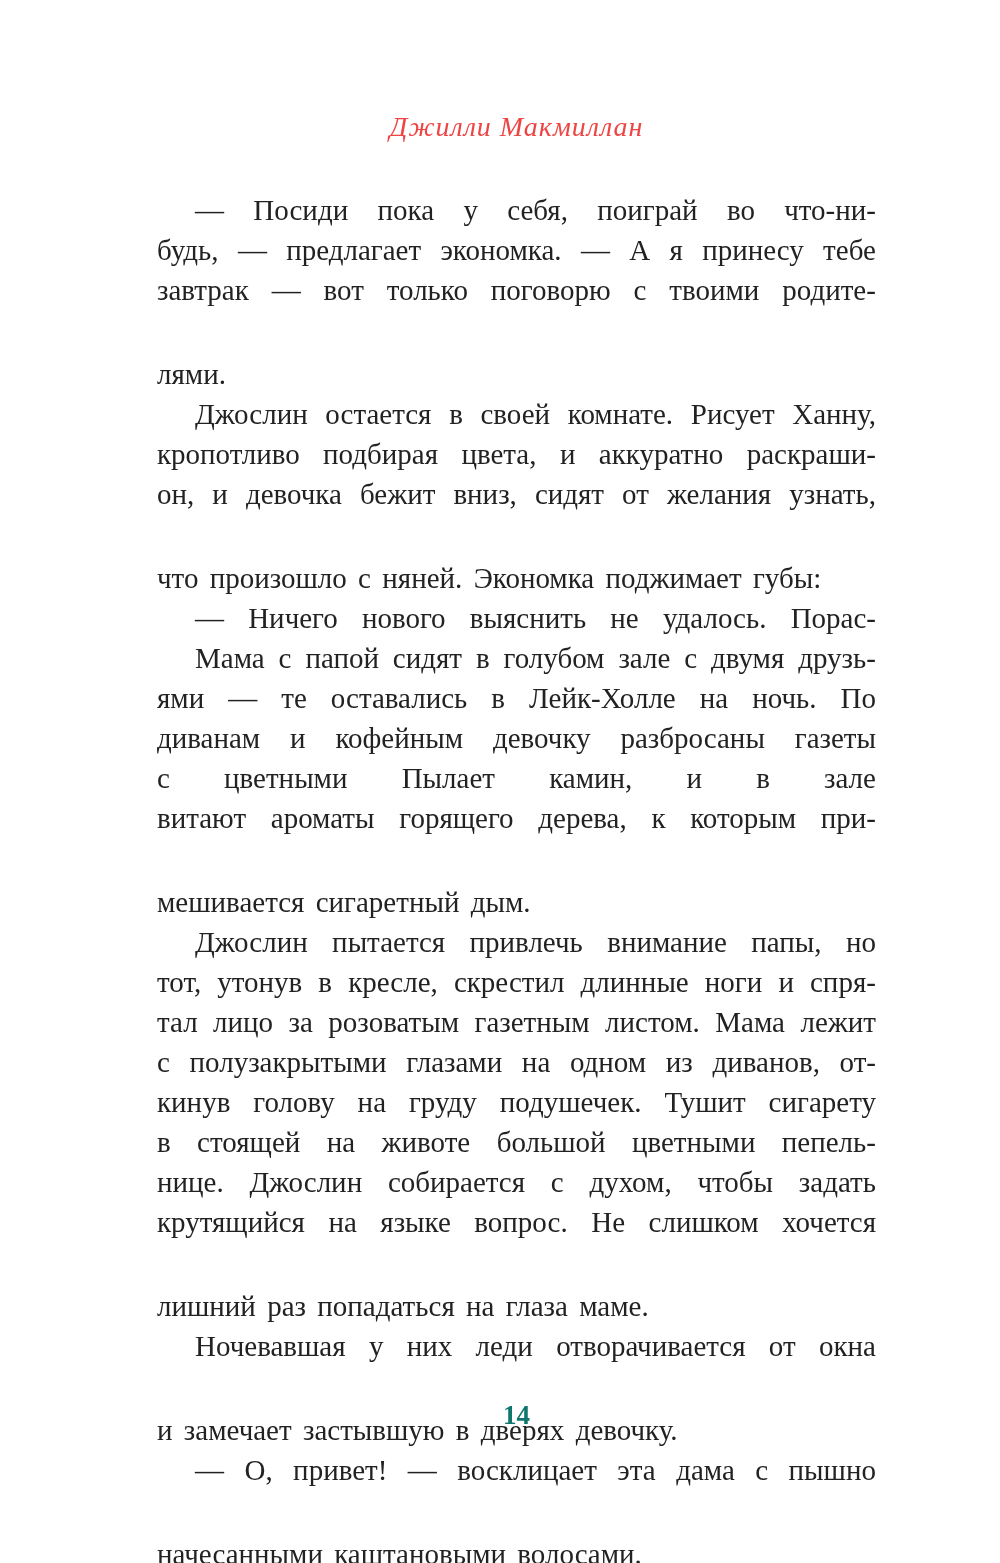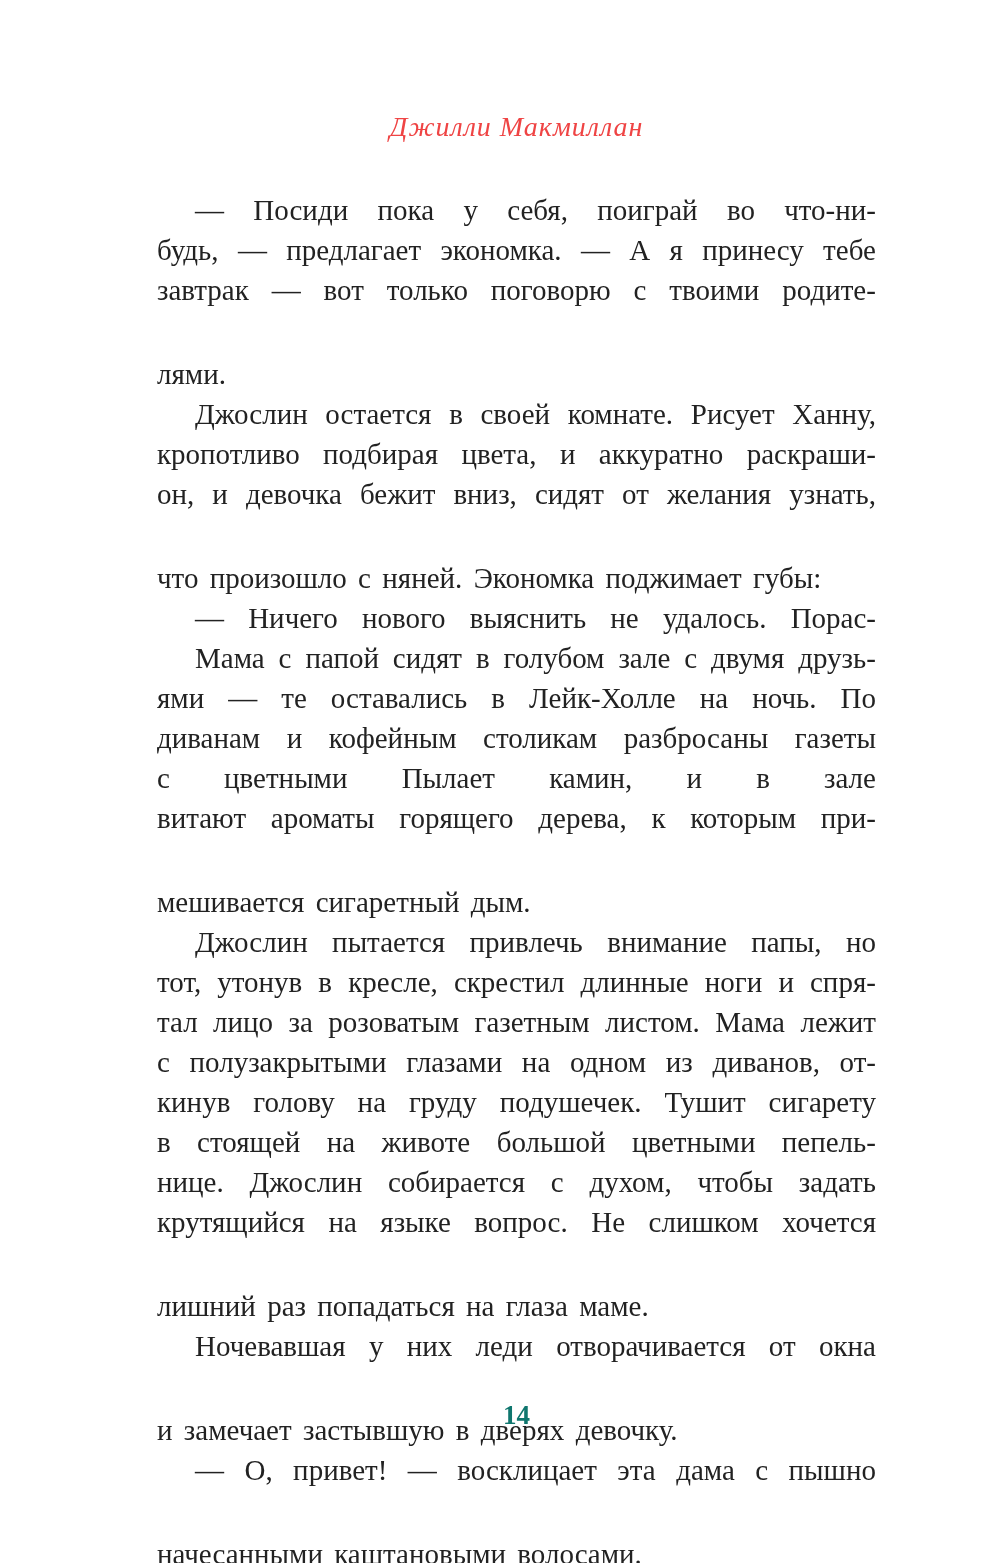"столикам" span { text: столикам -> девочку }
